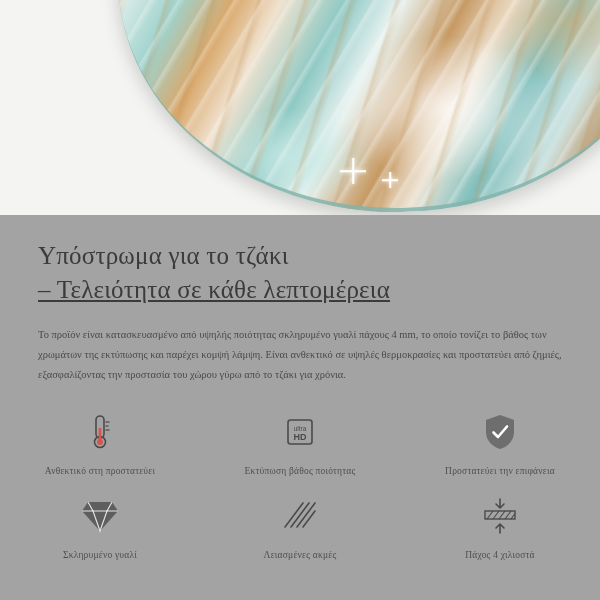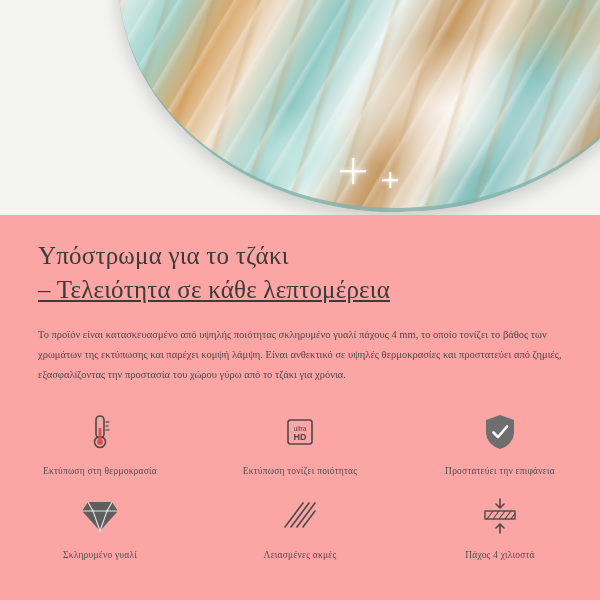"Υπόστρωμα για το τζάκι" .page { background: #fca5a5 -> #a3a3a3 }
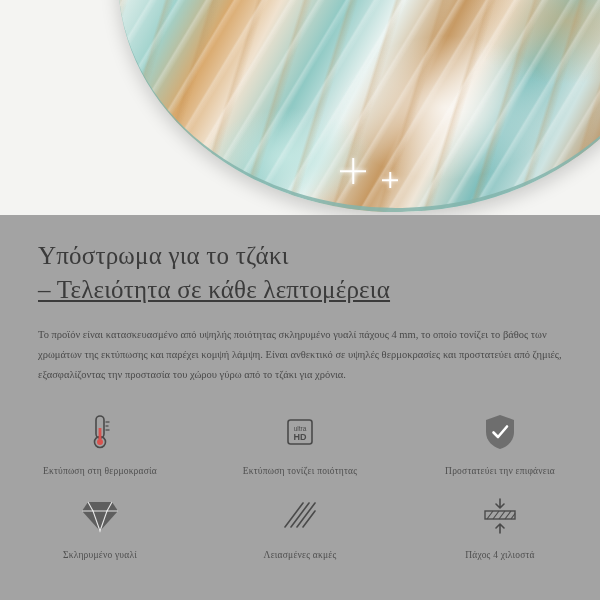"Εκτύπωση στη θερμοκρασία" div.feature-label { text: Εκτύπωση στη θερμοκρασία -> Ανθεκτικό στη προστατεύει }
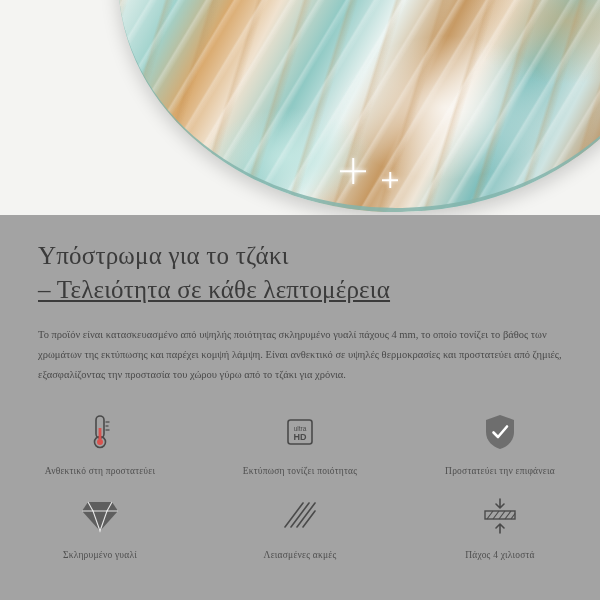"Εκτύπωση τονίζει ποιότητας" div.feature-label { text: τονίζει -> βάθος }
